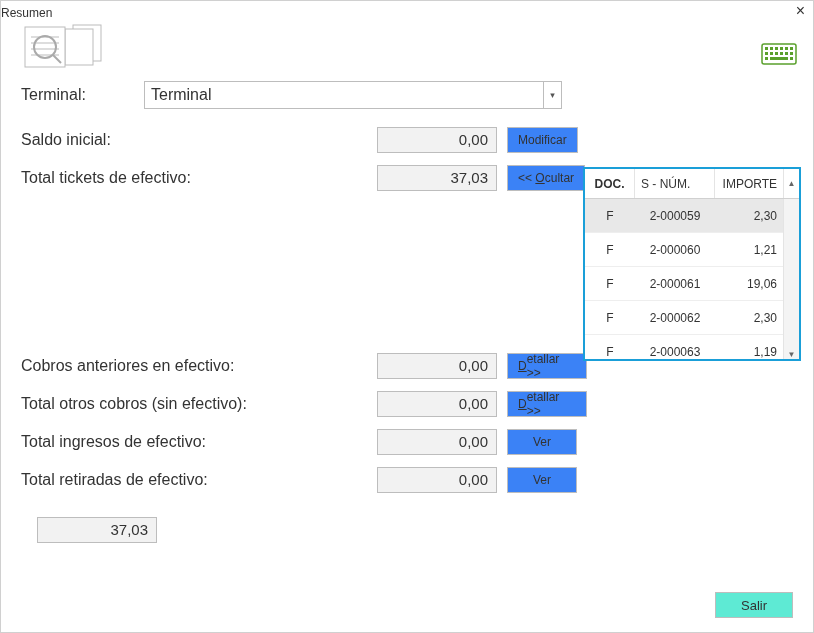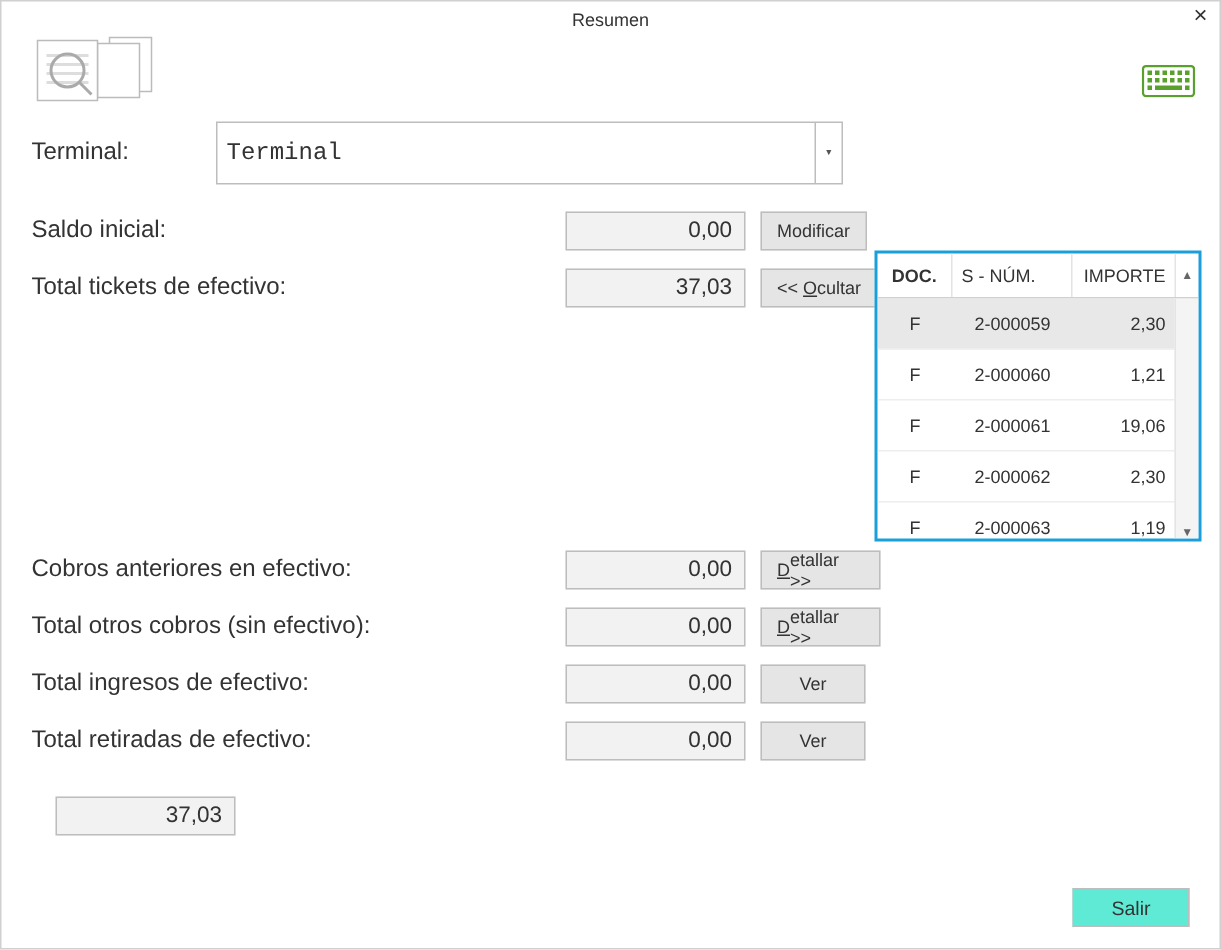"Resumen" .titlebar { justify-content: center -> flex-start }
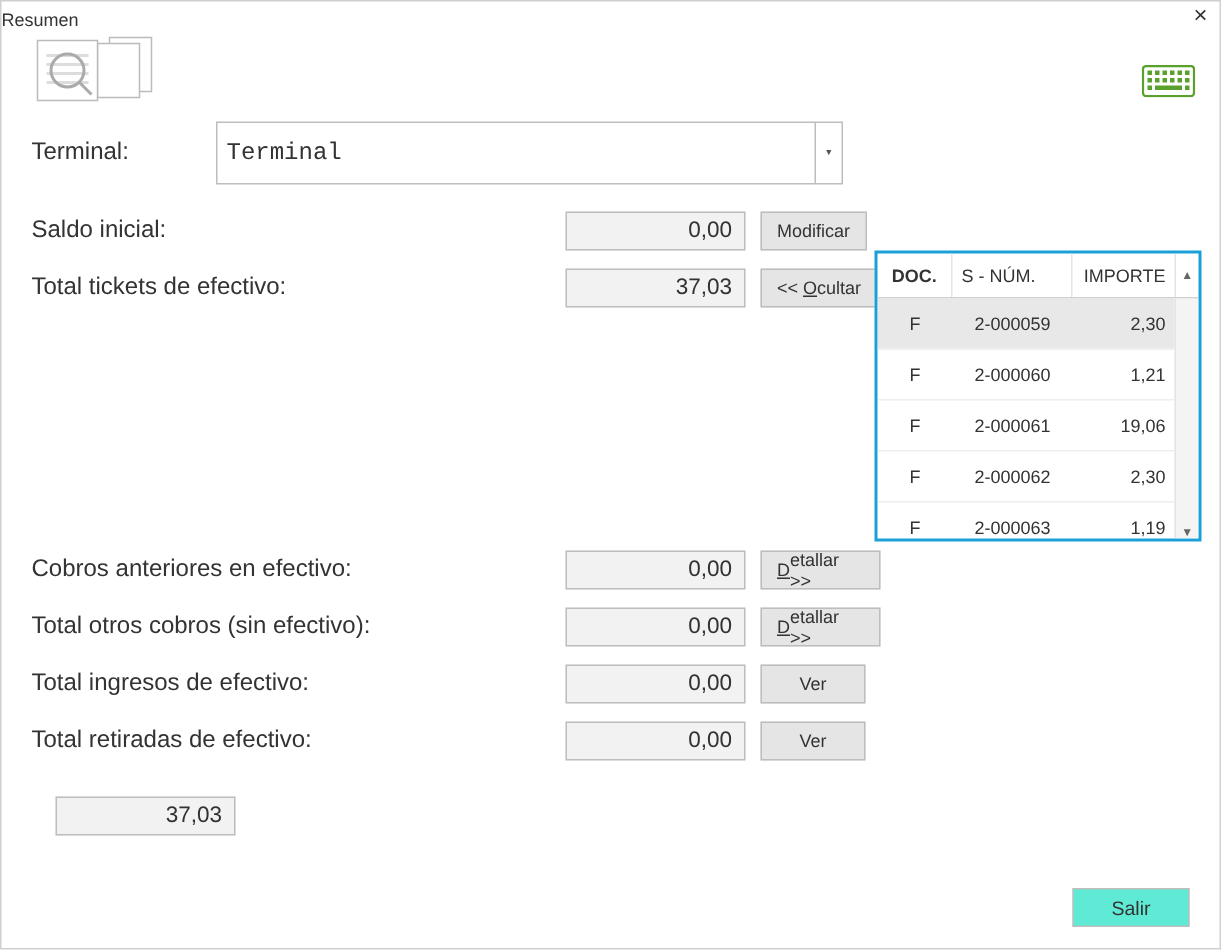"Terminal" .terminal-select { font-family: Liberation Mono, monospace -> none; height: 42px -> 28px }
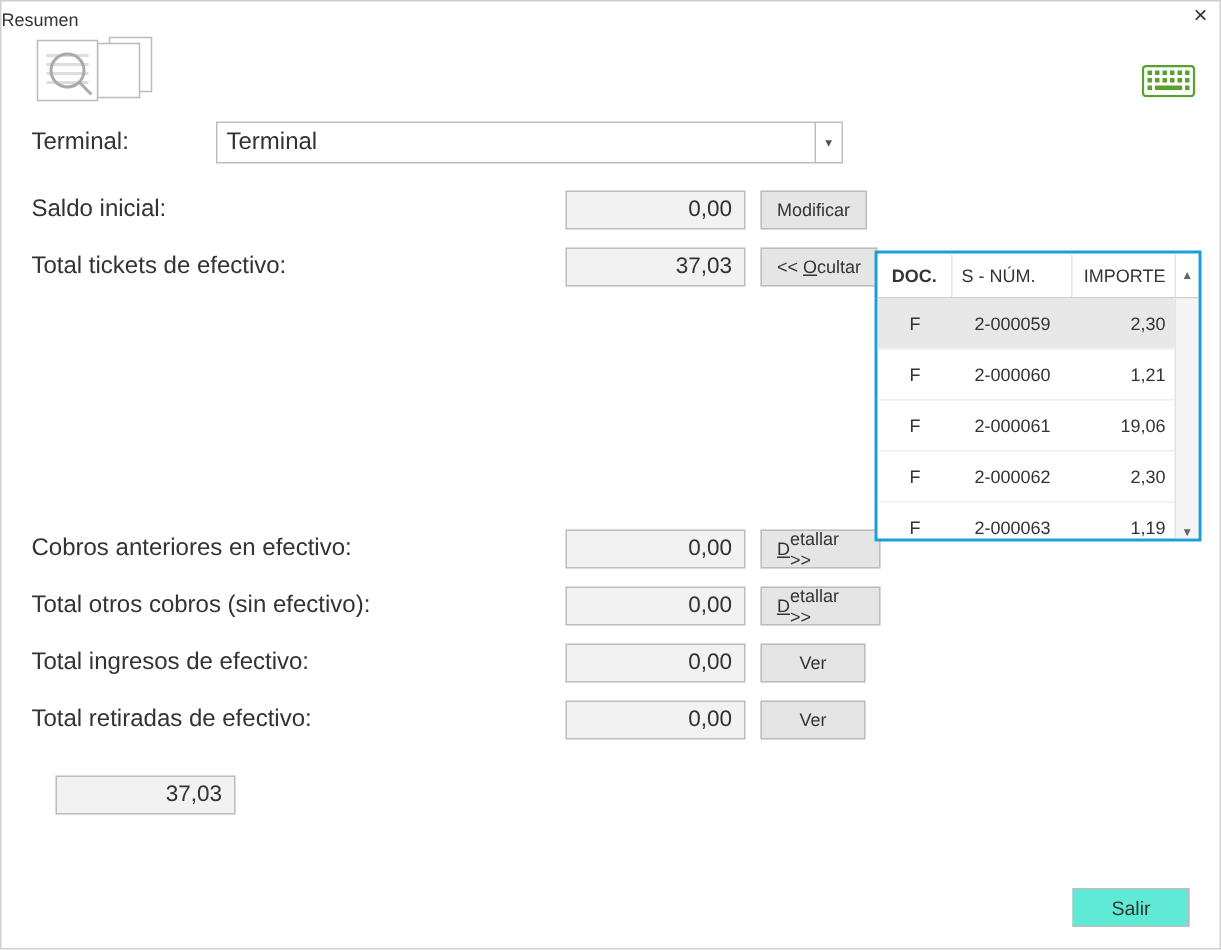"Modificar" .btn { background: #e5e5e5 -> #3b82f6 }
